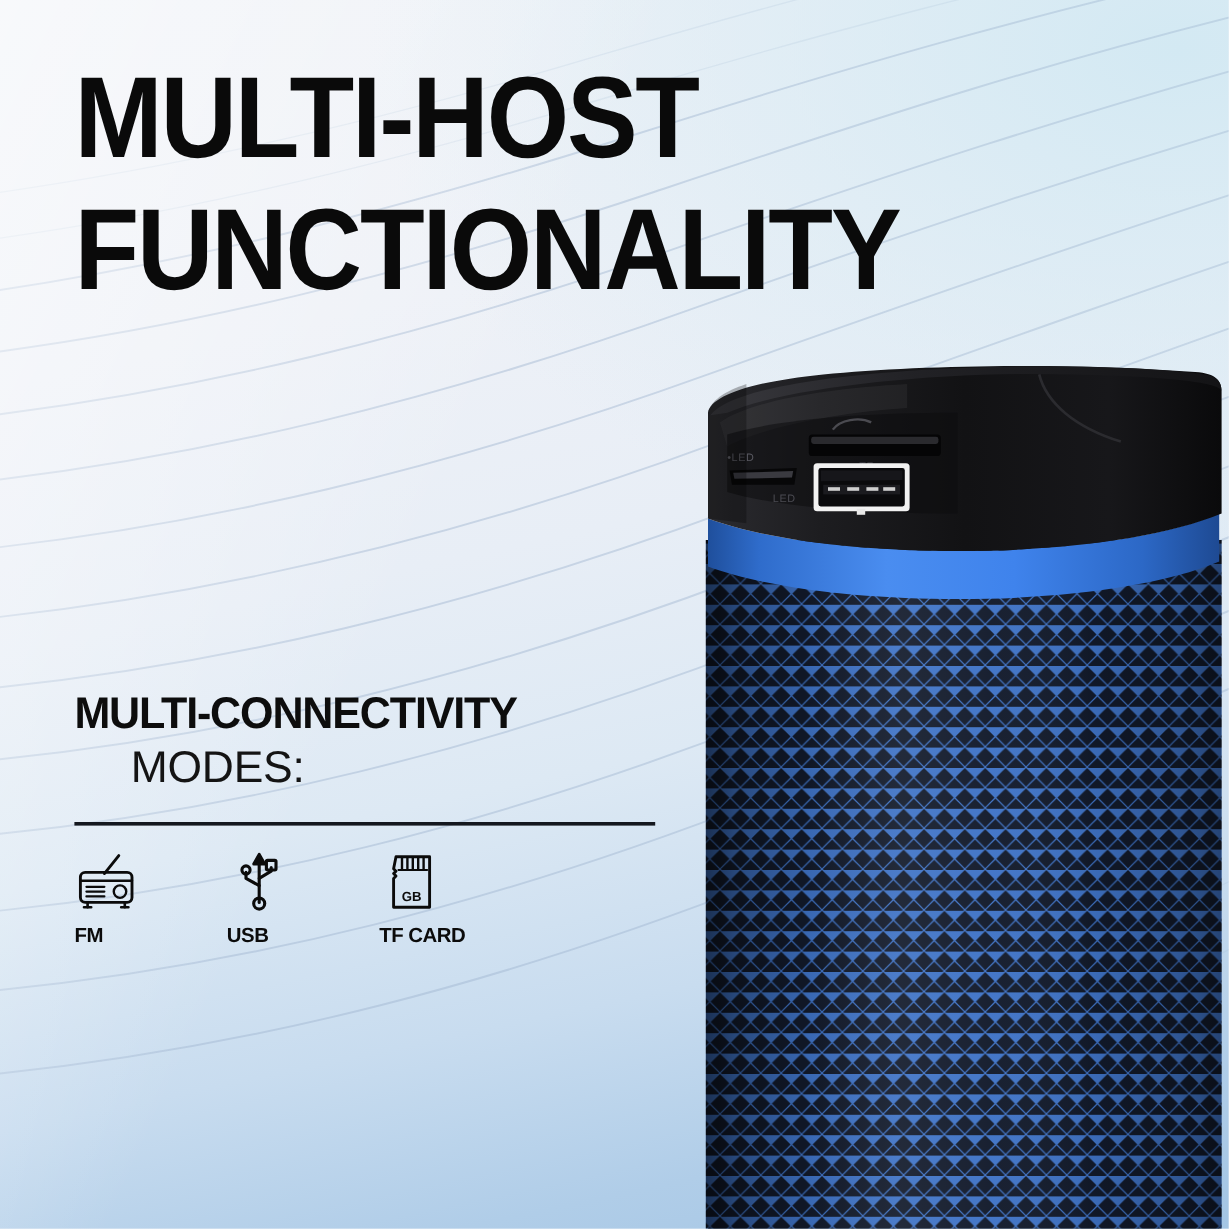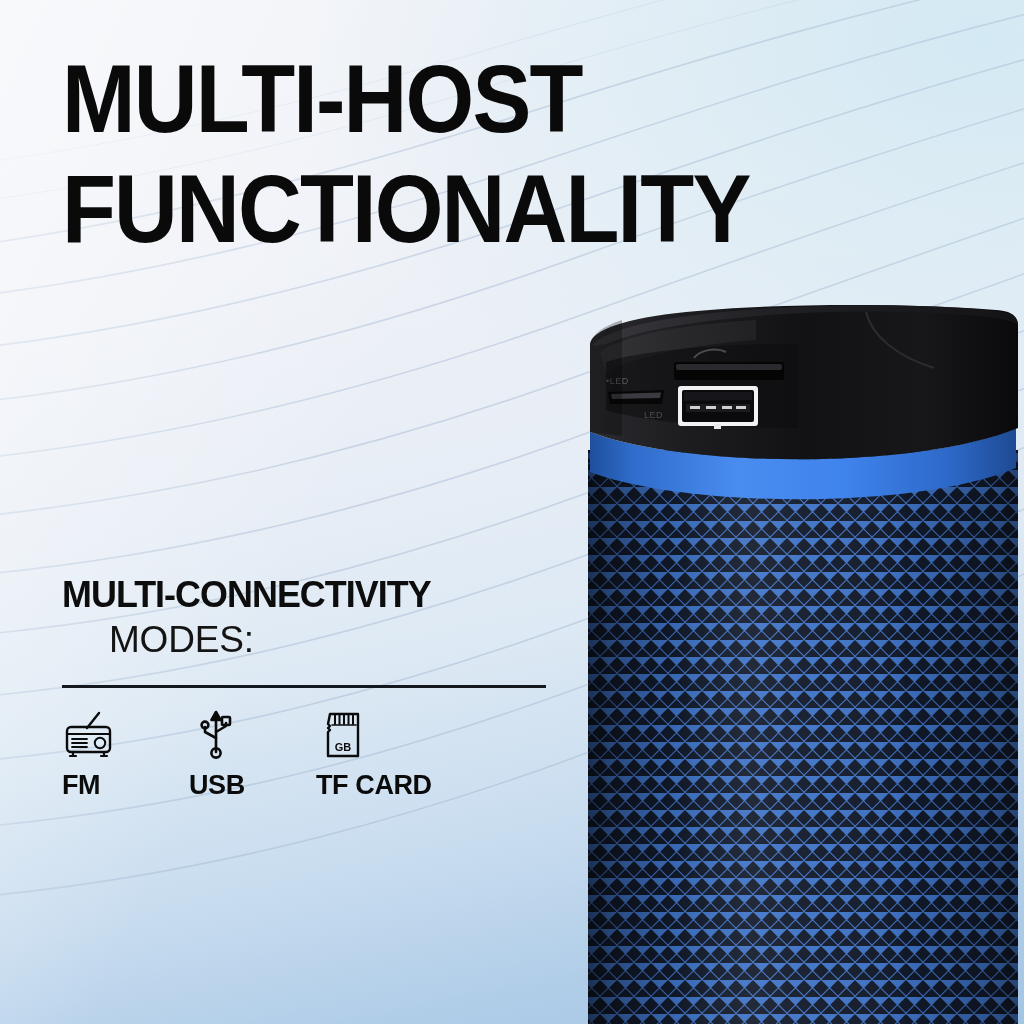"FM" .mode-label { font-size: 27px -> 17px }
